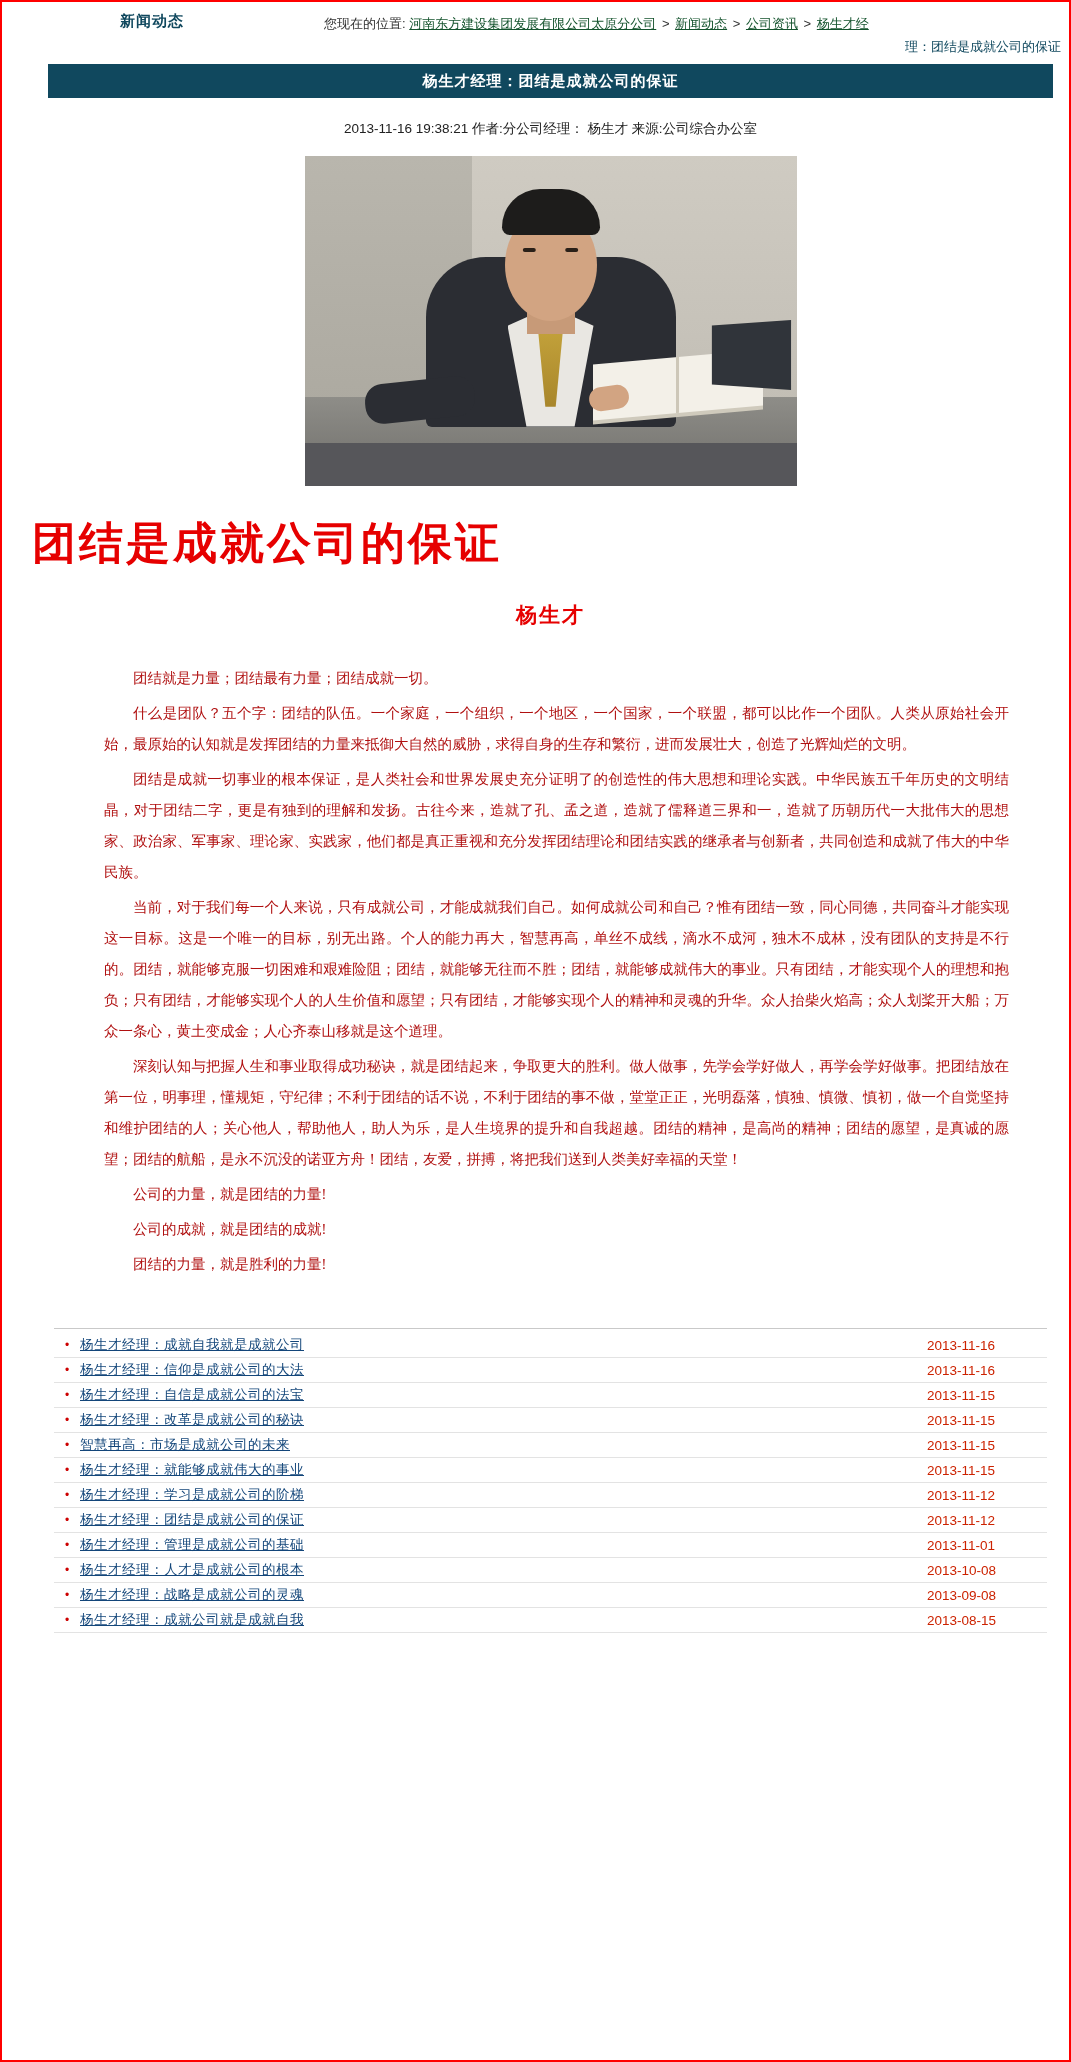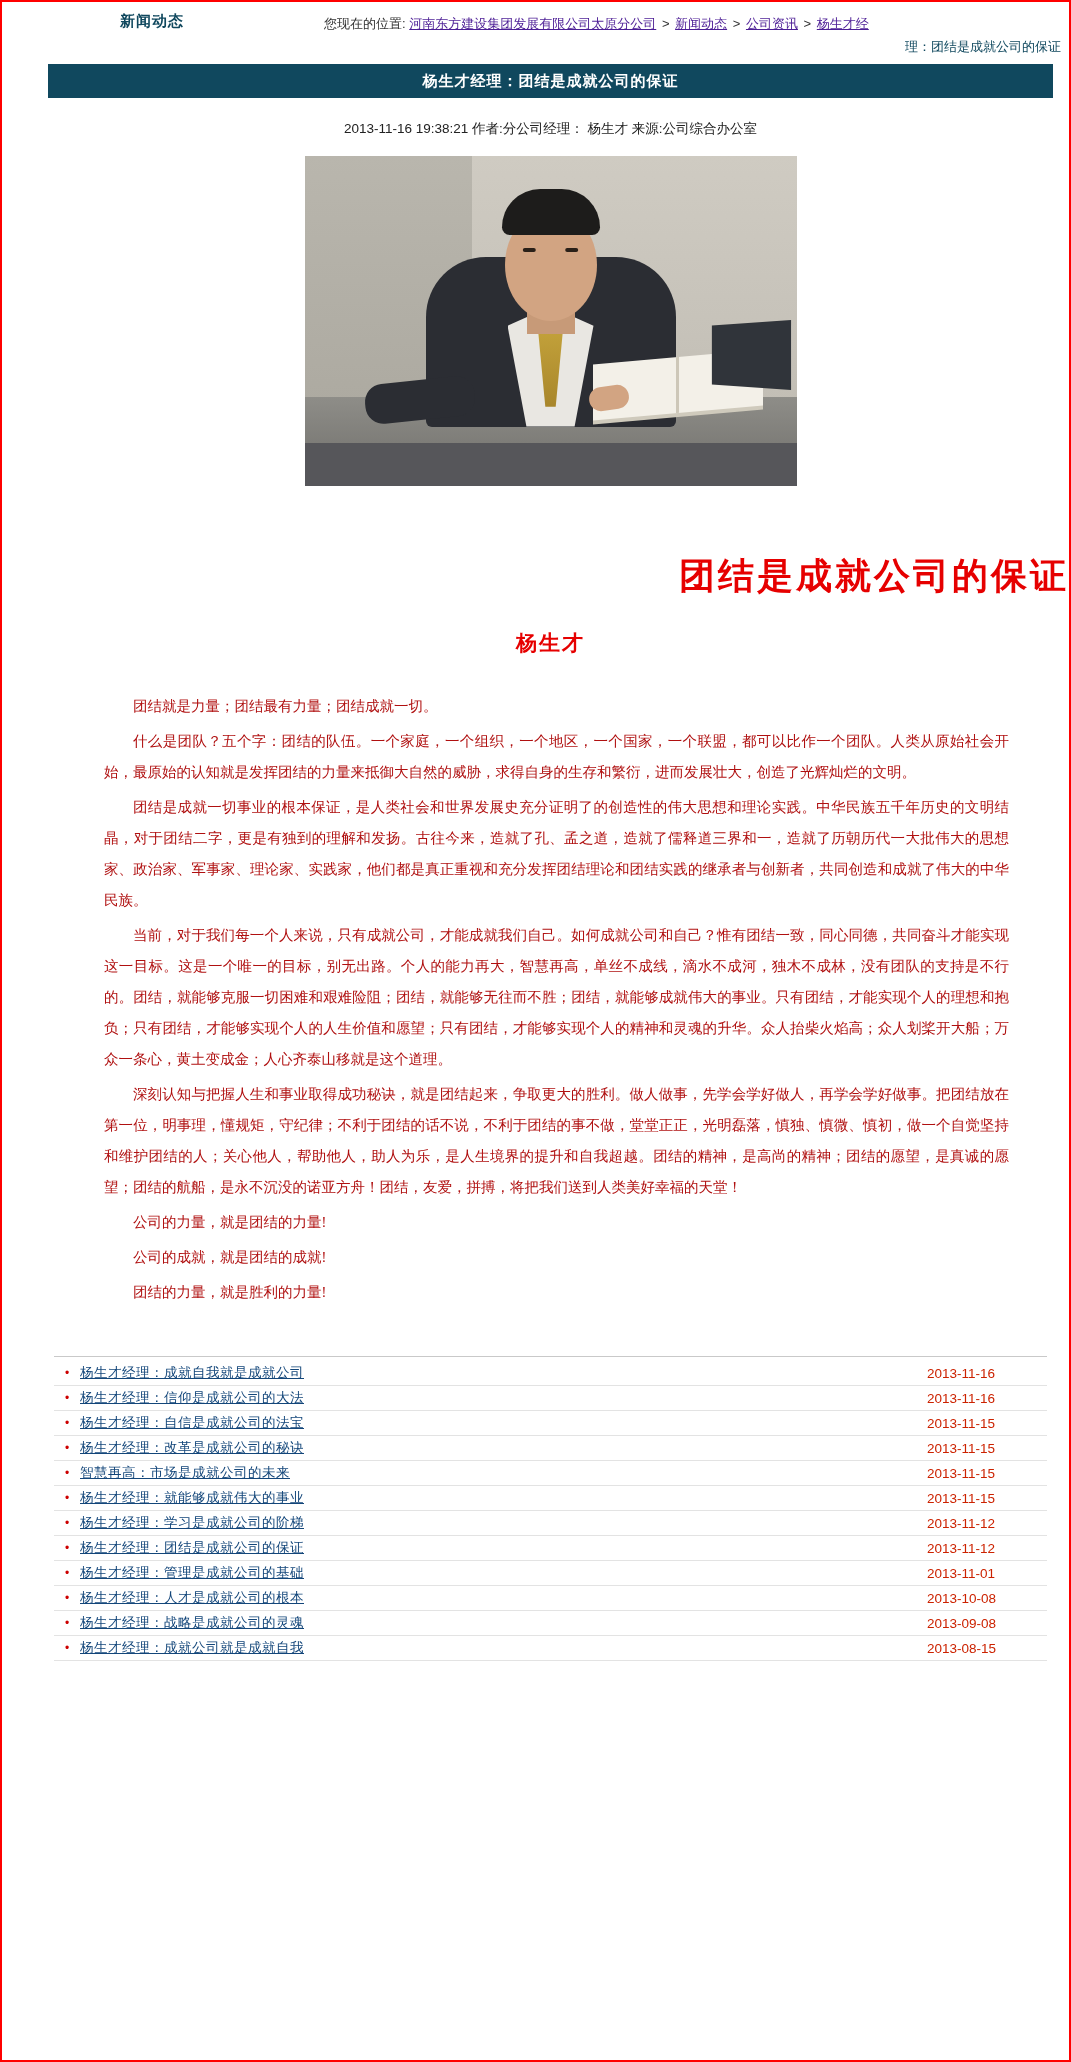"河南东方建设集团发展有限公司太原分公司" .breadcrumb a { color: #4c1d95 -> #14532d }
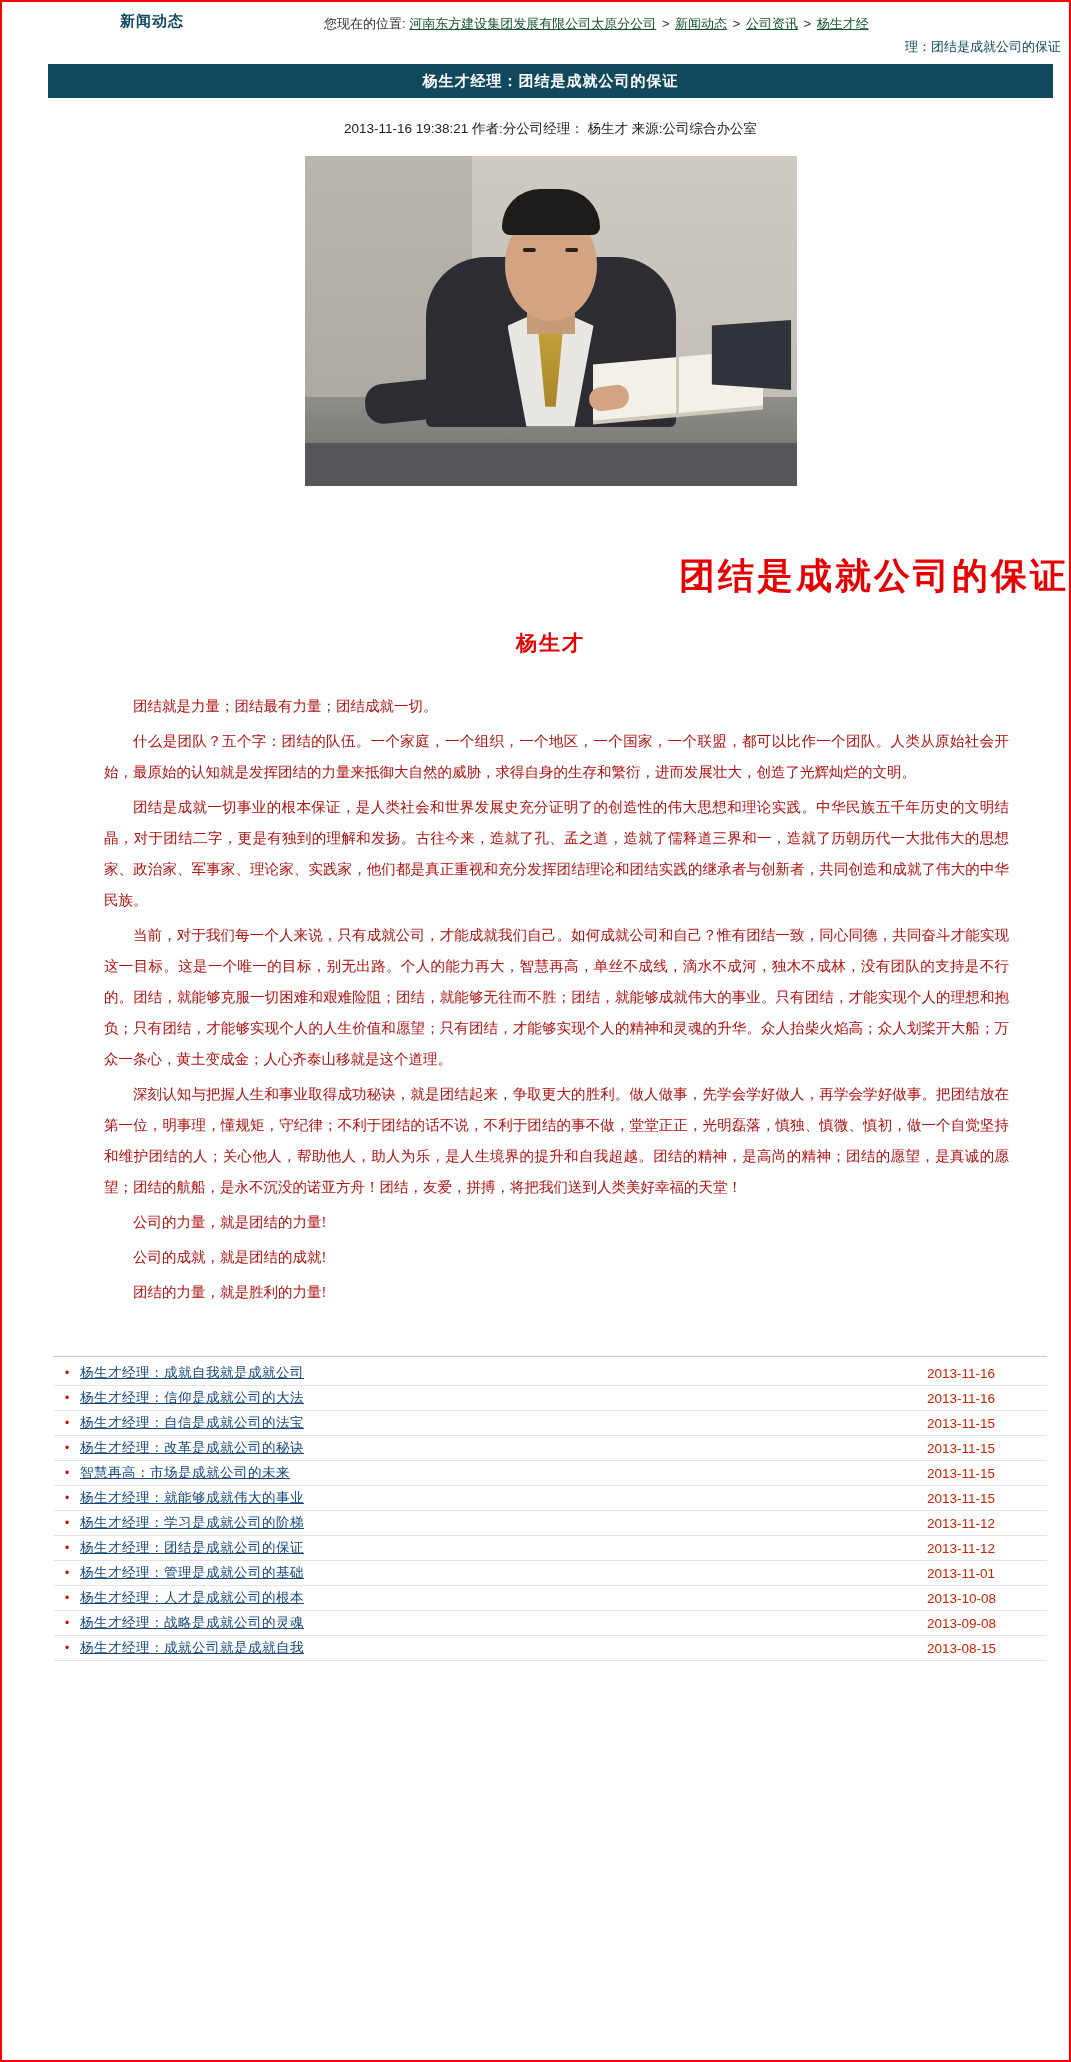"团结是成就公司的保证" .art-title { font-size: 36px -> 44px; margin-top: 66px -> 28px; text-align: right -> left }
